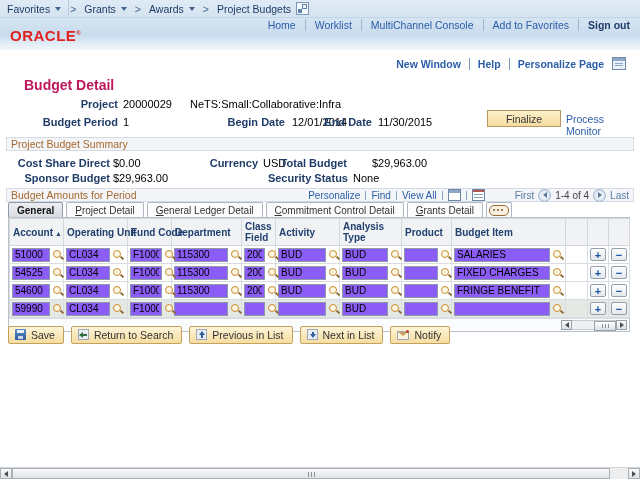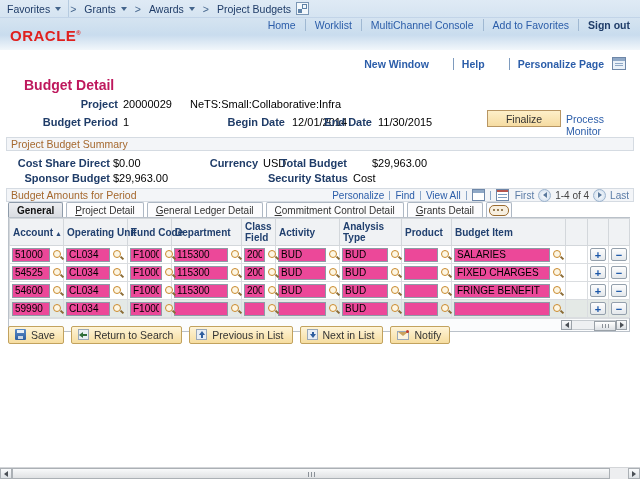"New Window" .pblink { margin-left: 24px -> 8px }
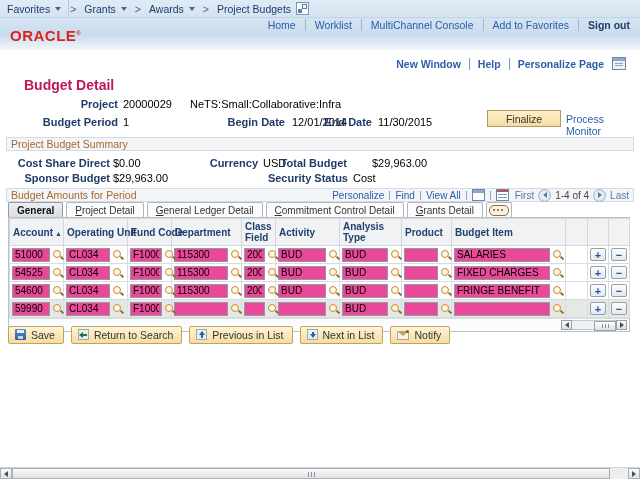"Cost" span.val { text: Cost -> None }
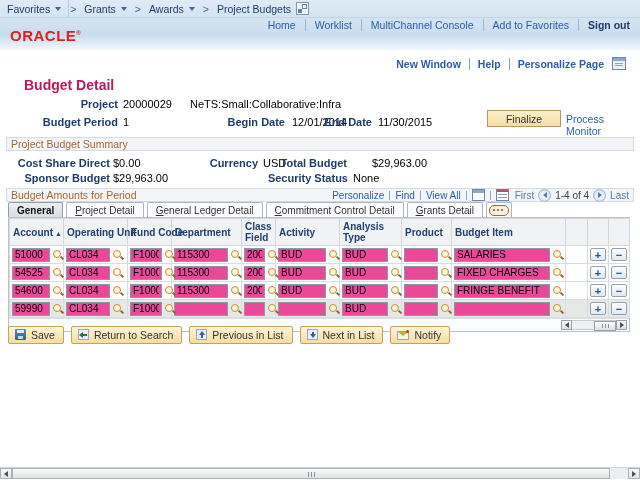"First" .pager { margin-left: 6px -> 30px }
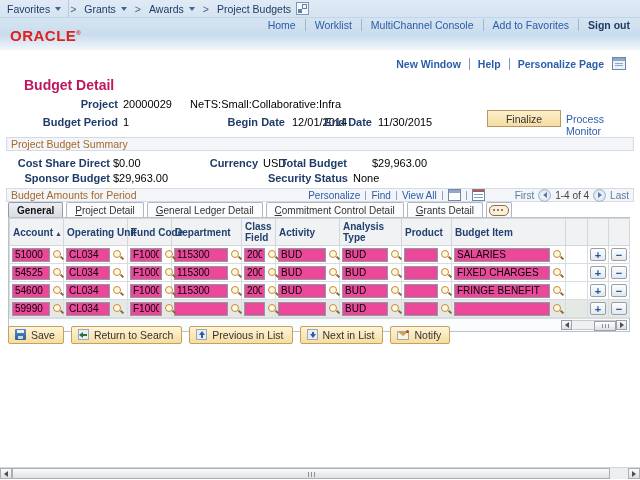"51000" .fld input { background: #ec4899 -> #8b5cf6 }
